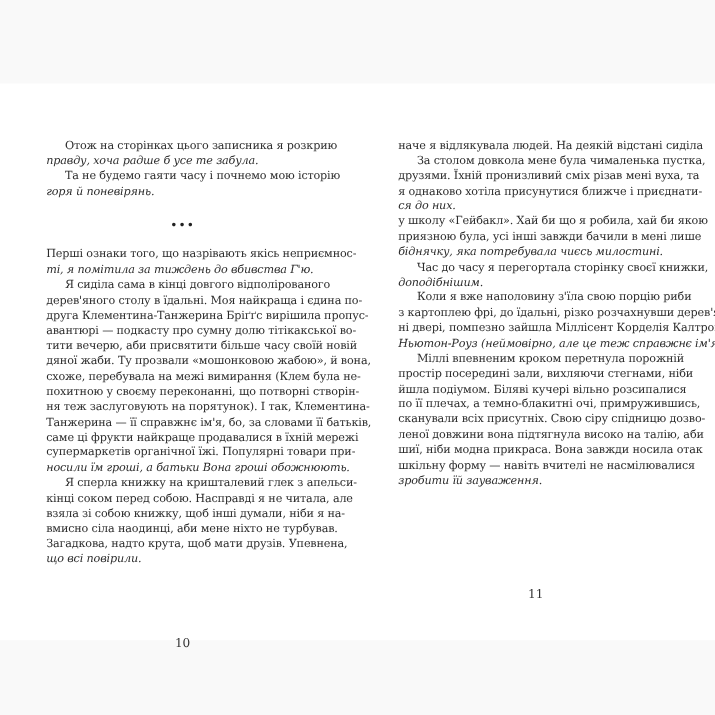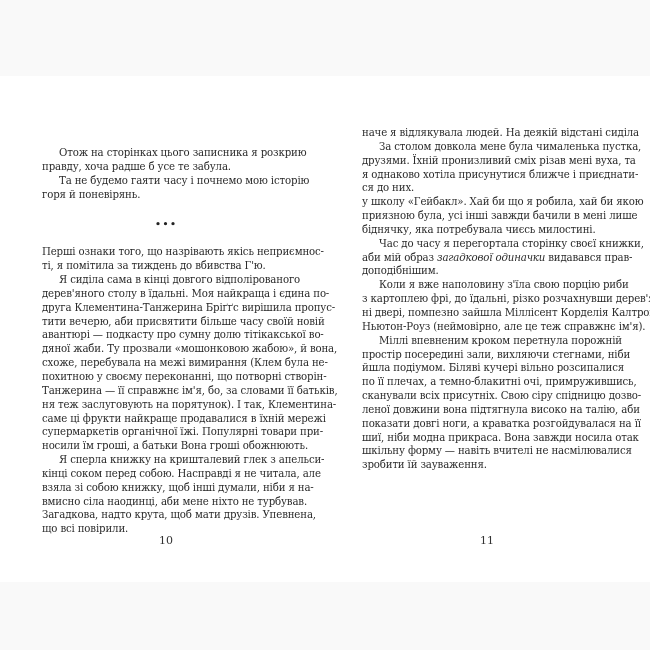"Отож на сторінках цього записника" .page.left { margin-top: 20px -> none }
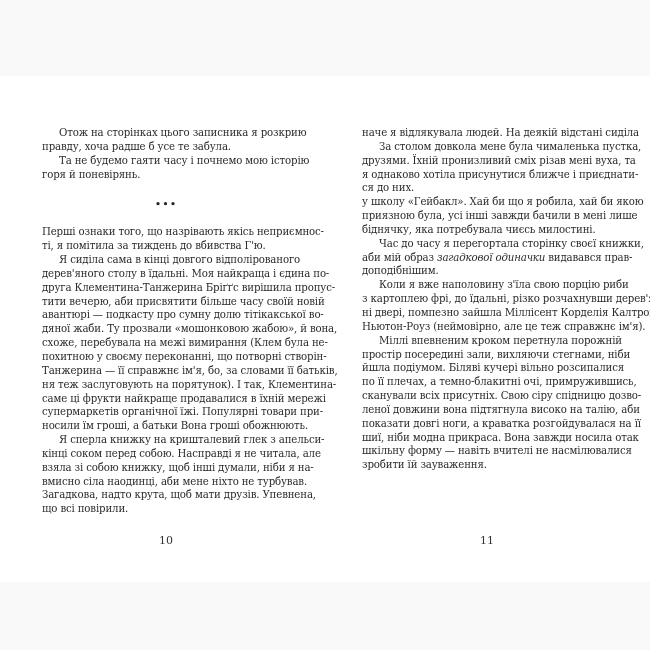"правду, хоча радше б усе" .line.last { font-style: none -> italic }
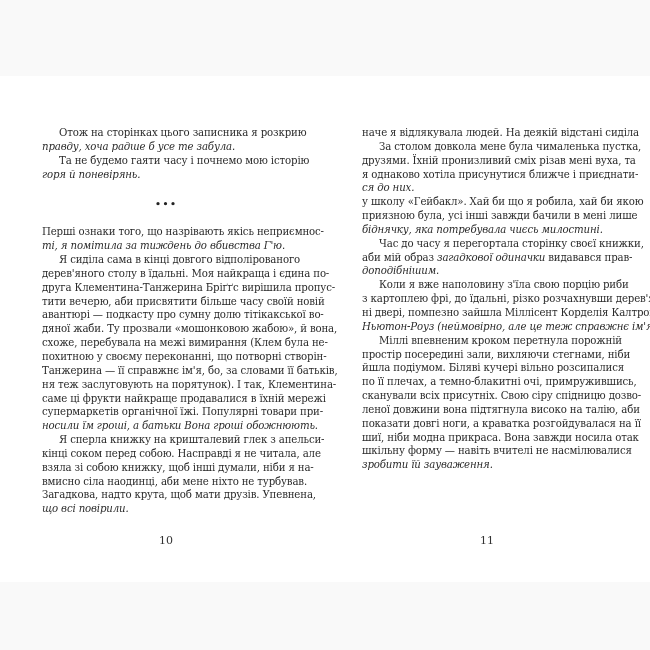"аби мій образ загадкової одиначки" span.line { html: <span>аби мій образ <em>загадкової одиначки</em> видавався прав-</span> -> none }
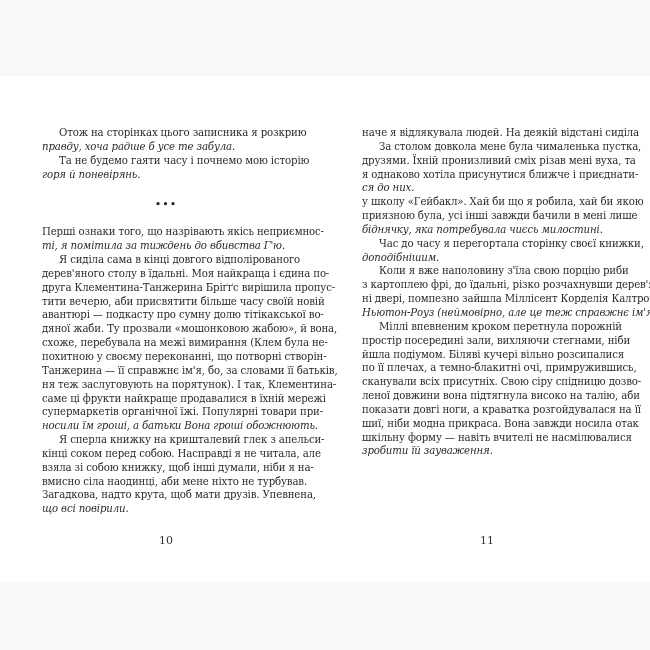"тити вечерю, аби присвятити більше" span.line { order: before "авантюрі — подкасту про сумну" -> after "авантюрі — подкасту про сумну" }
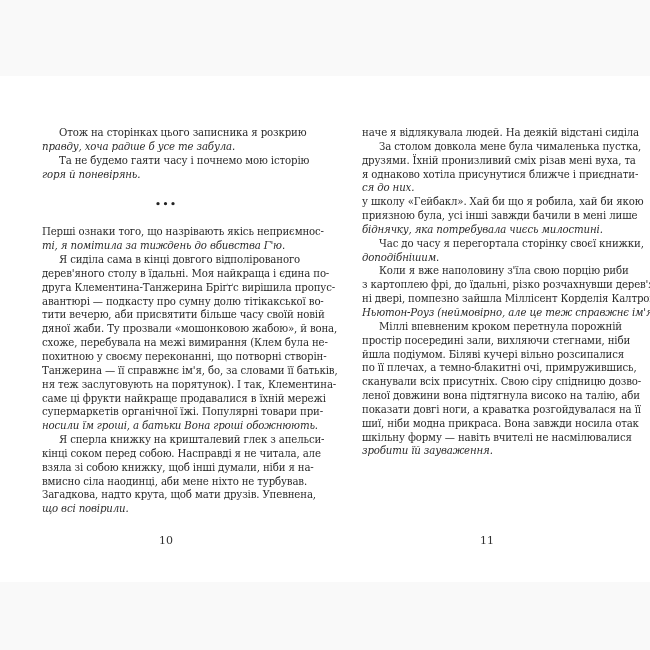"Танжерина — її справжнє ім'я," span.line { order: before "ня теж заслуговують на порятунок)." -> after "ня теж заслуговують на порятунок)." }
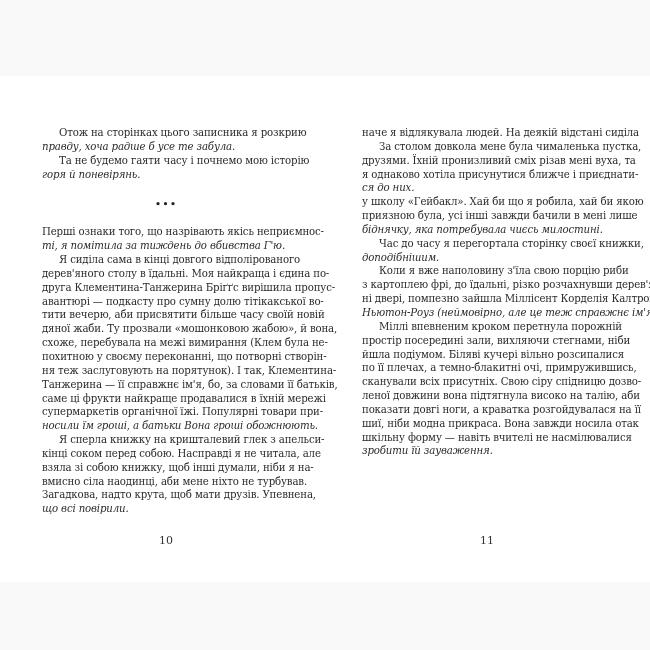"показати довгі ноги, а краватка" span.line { html: <span>показати довгі ноги, а краватка розгойдувалася на її</span> -> none }
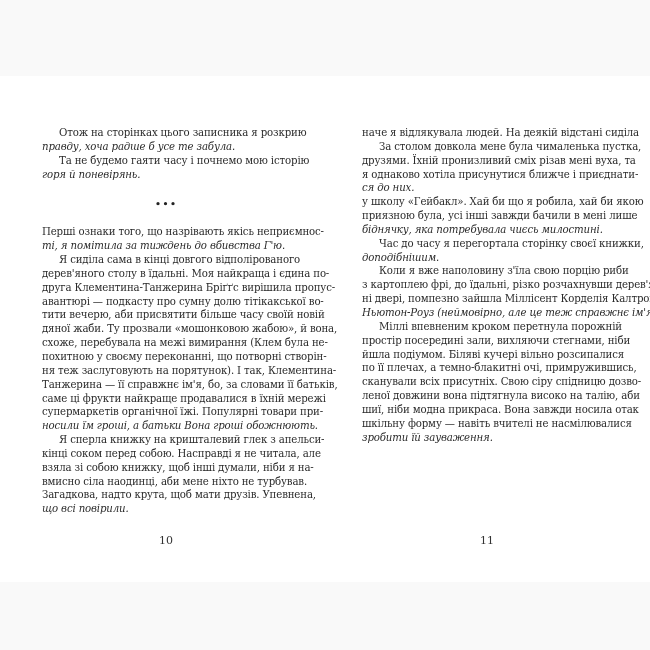"10" .pagenum.left { margin-top: none -> 44px }
